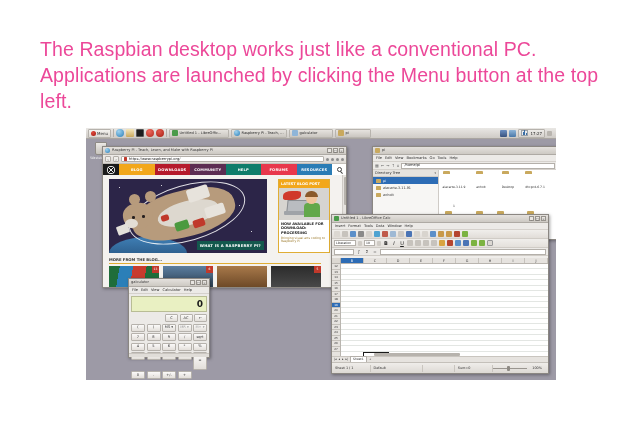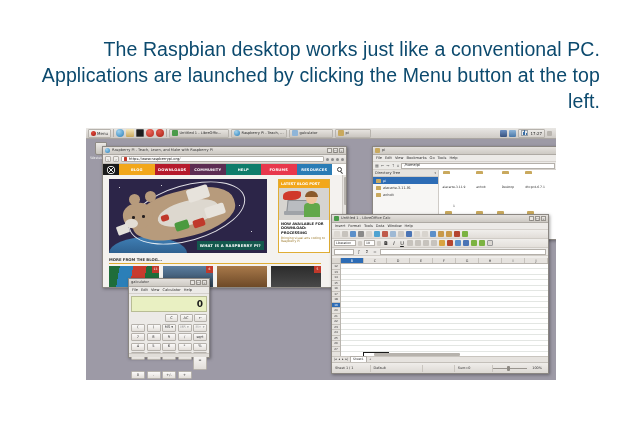"The Raspbian desktop works just" #caption { color: #0c4a6e -> #ec4899; text-align: right -> left }
